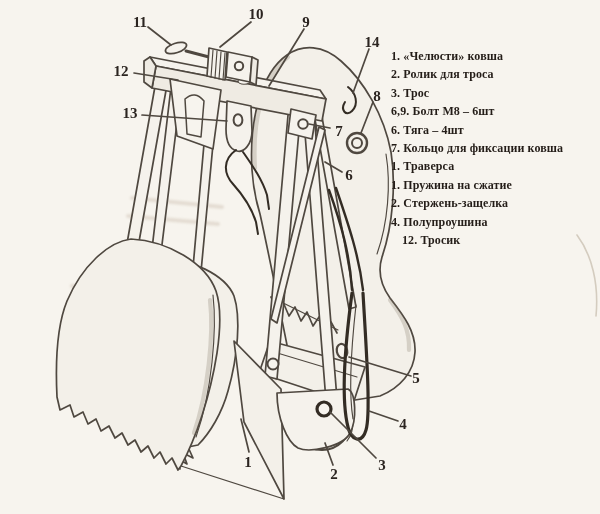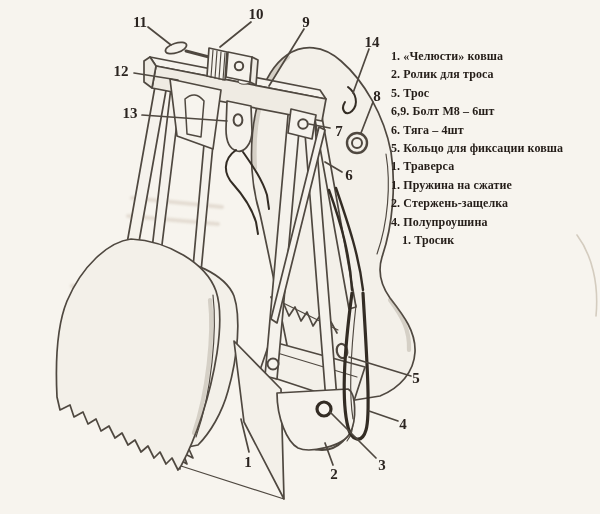"5. Трос" div.legend-item { text: 5 -> 3 }
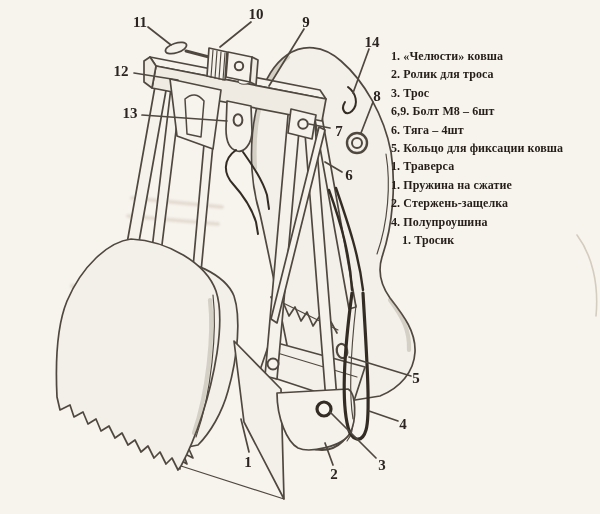"5. Кольцо для фиксации ковша" div.legend-item { text: 5 -> 7 }
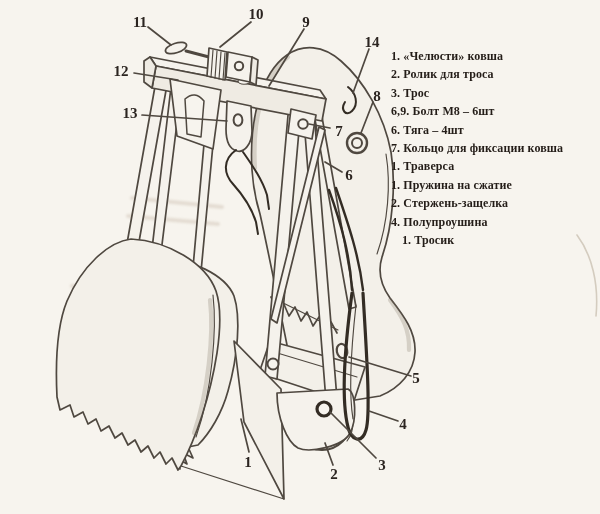"1. Тросик" div.legend-item { text: 1 -> 12 }
